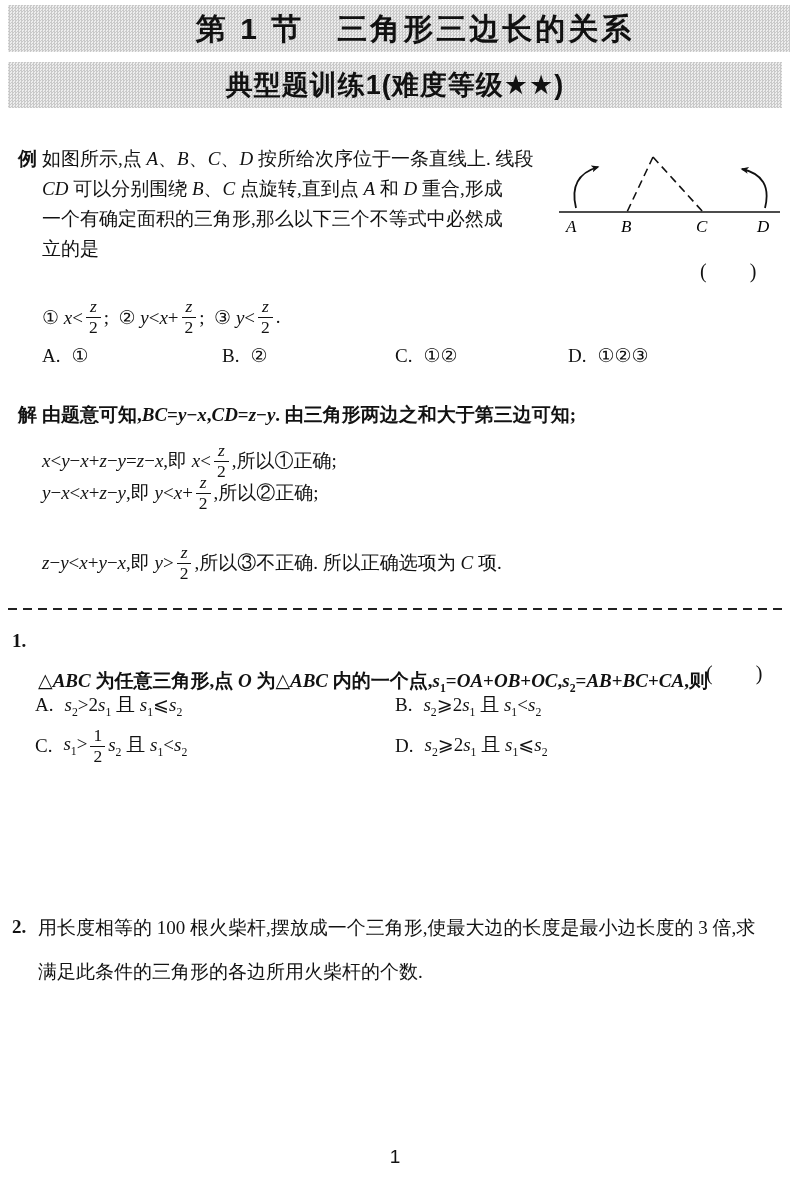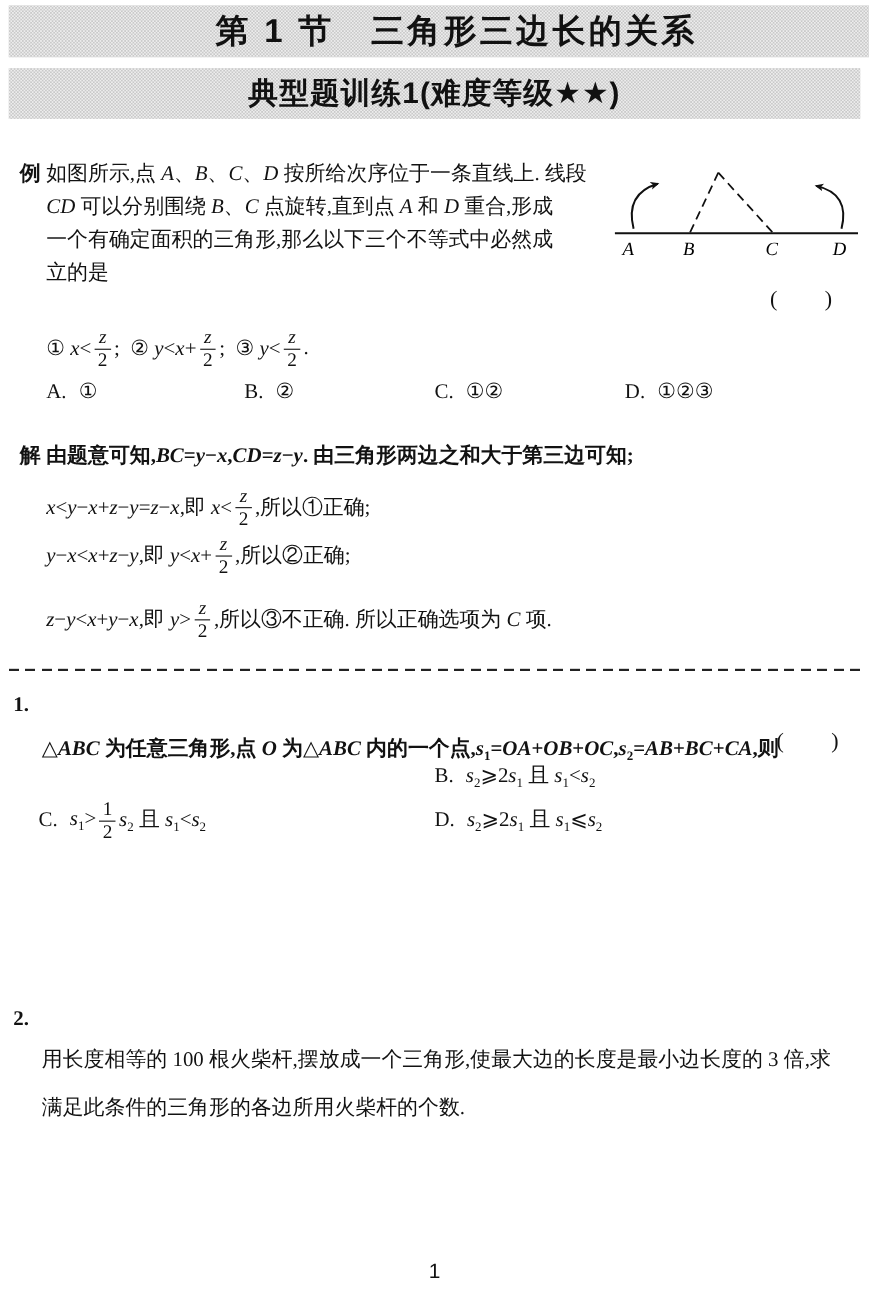"y−x<x+z−y,即 y<x+" div.frow { top: 480px -> 468px }
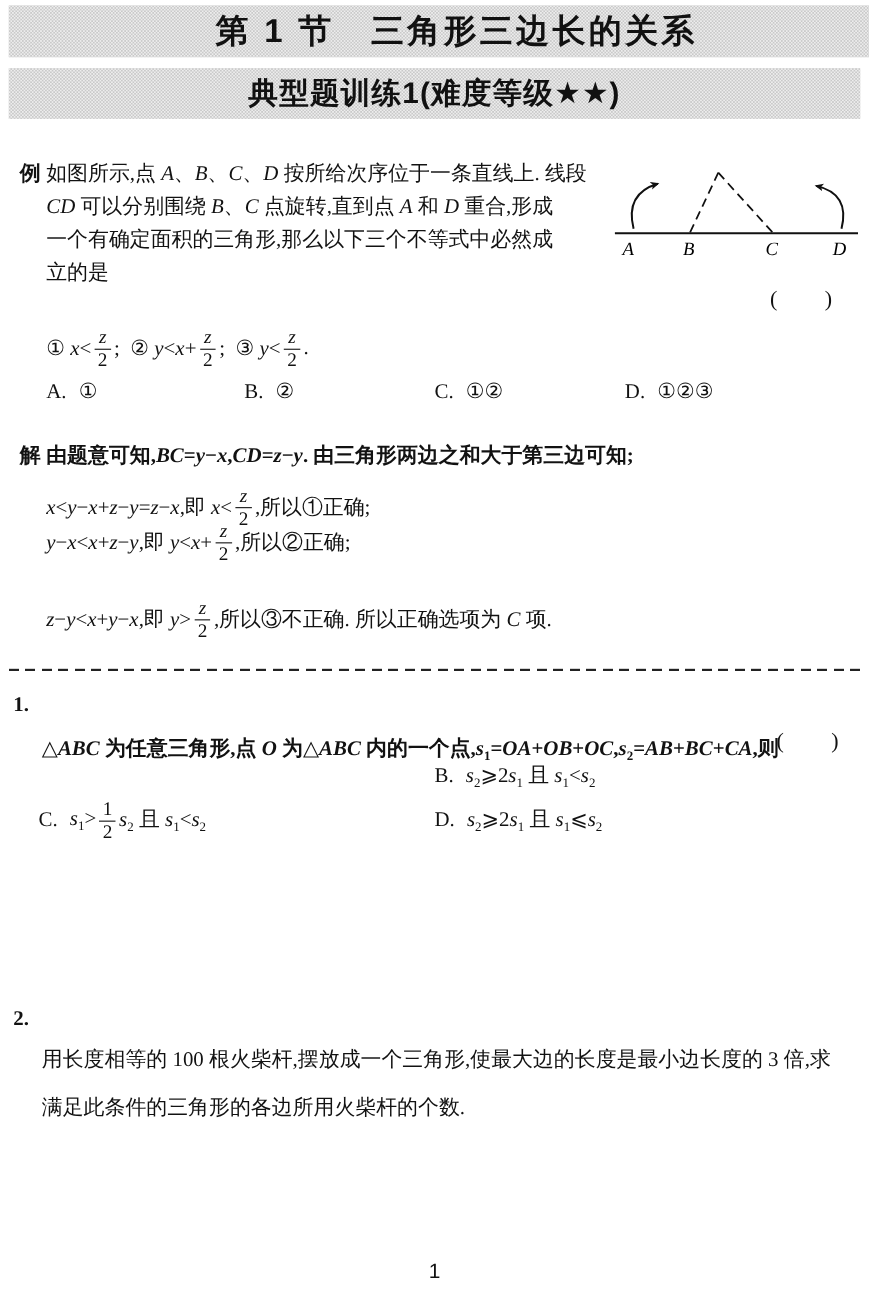"A. s2>2s1 且 s1⩽s2" span.optrow-item { html: none -> <span><span>A.</span><span><i>s</i><sub>2</sub>&gt;2<i>s</i><sub>1</sub> 且 <i>s</i><sub>1</sub>⩽<i>s</i><sub>2</sub></span></span> }
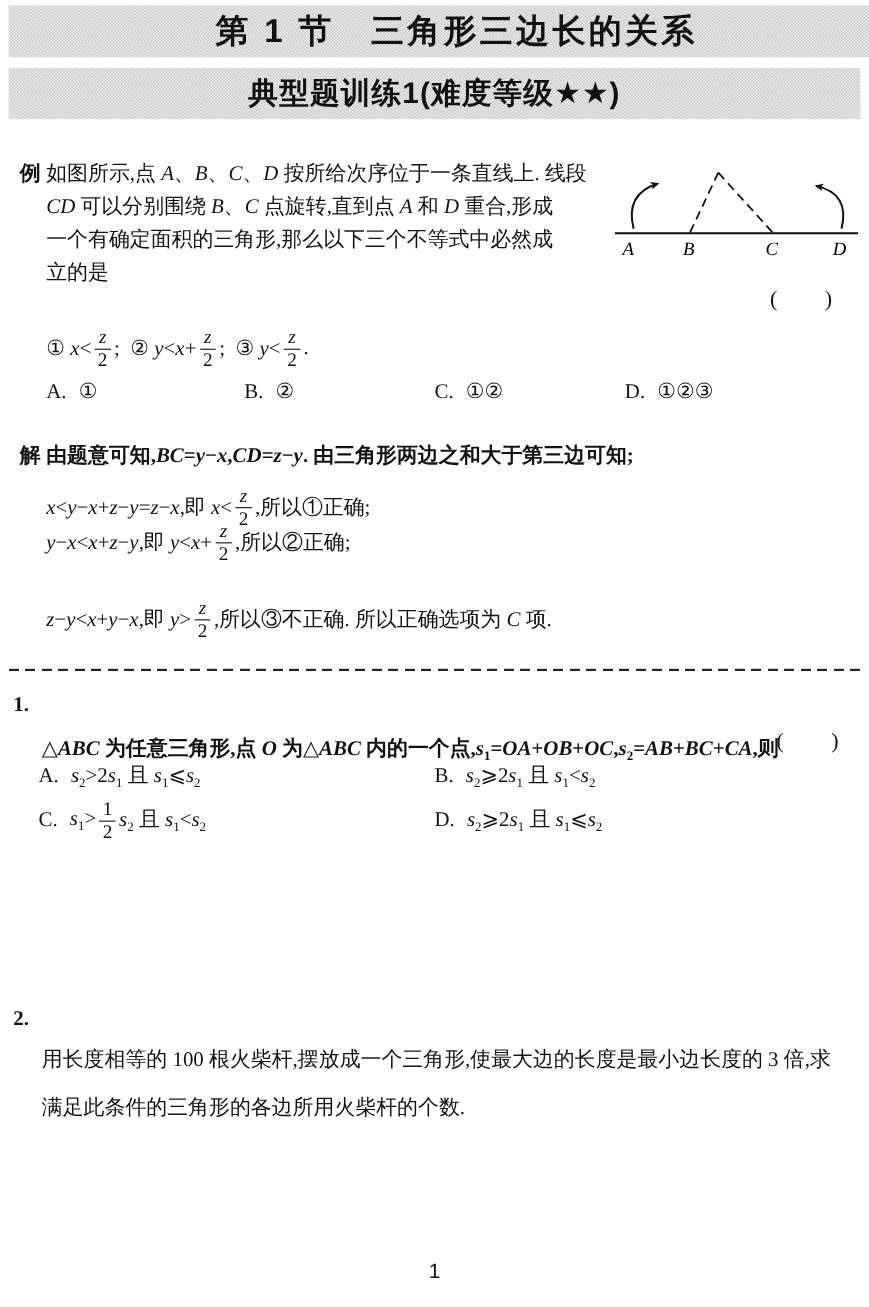"用长度相等的 100 根火柴杆,摆放成一个三角形,使最大边的长度是最小边长度的" div.tline { margin-top: 36px -> none }
